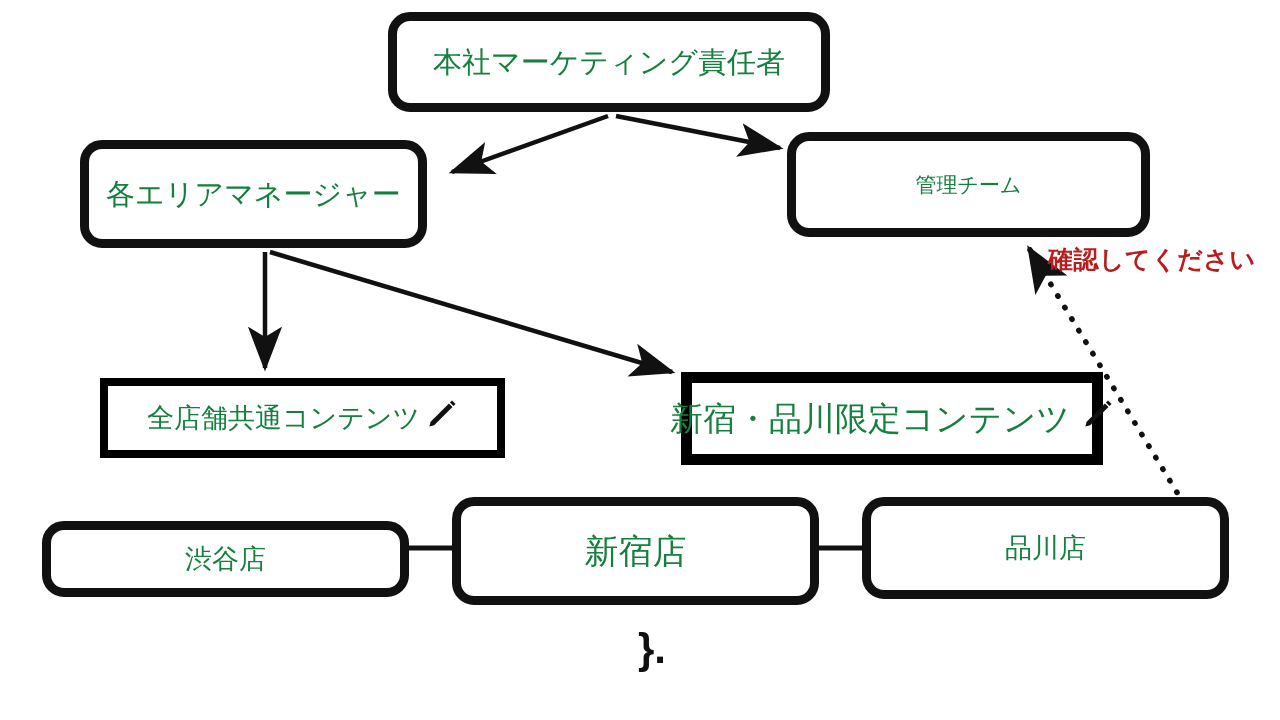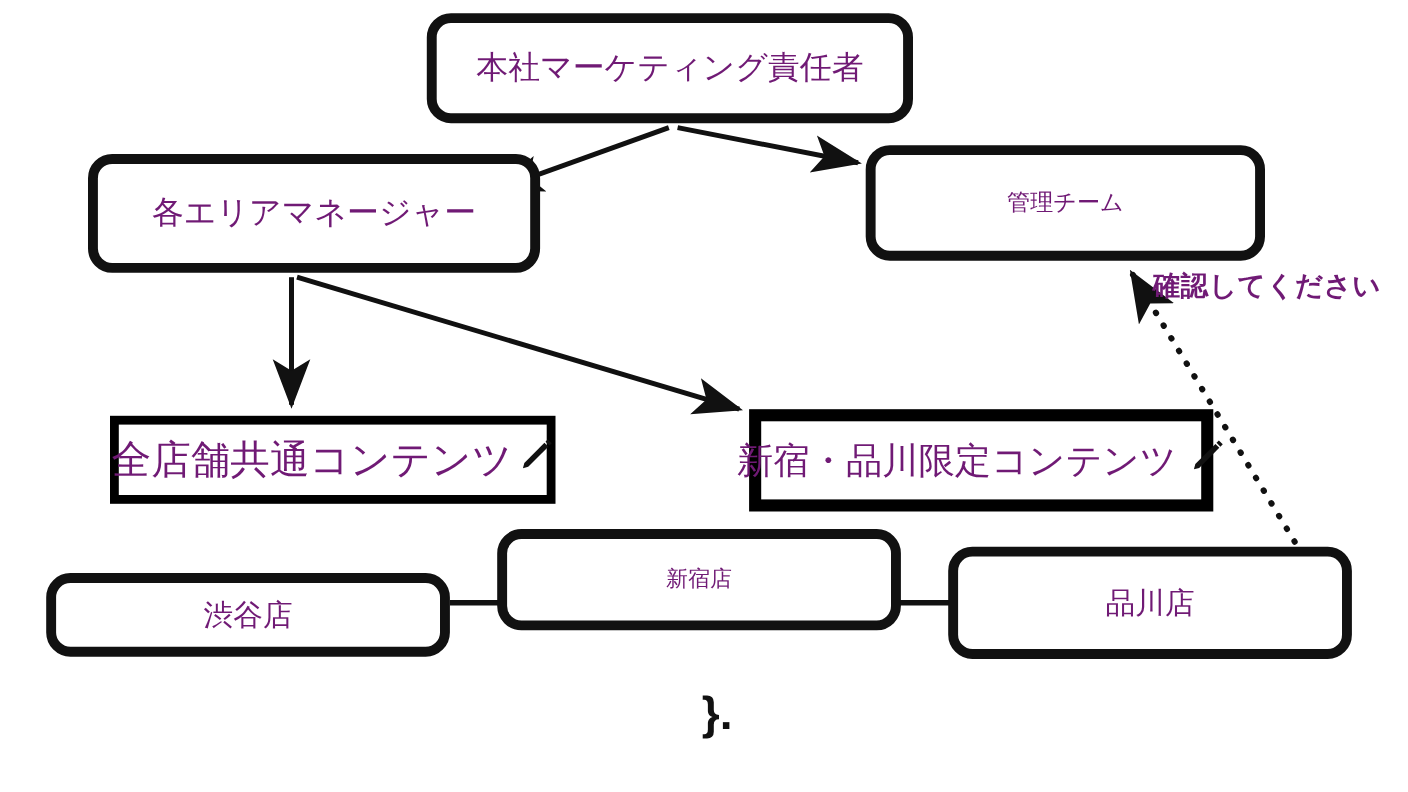"本社マーケティング責任者" .node { color: #701a75 -> #15803d }
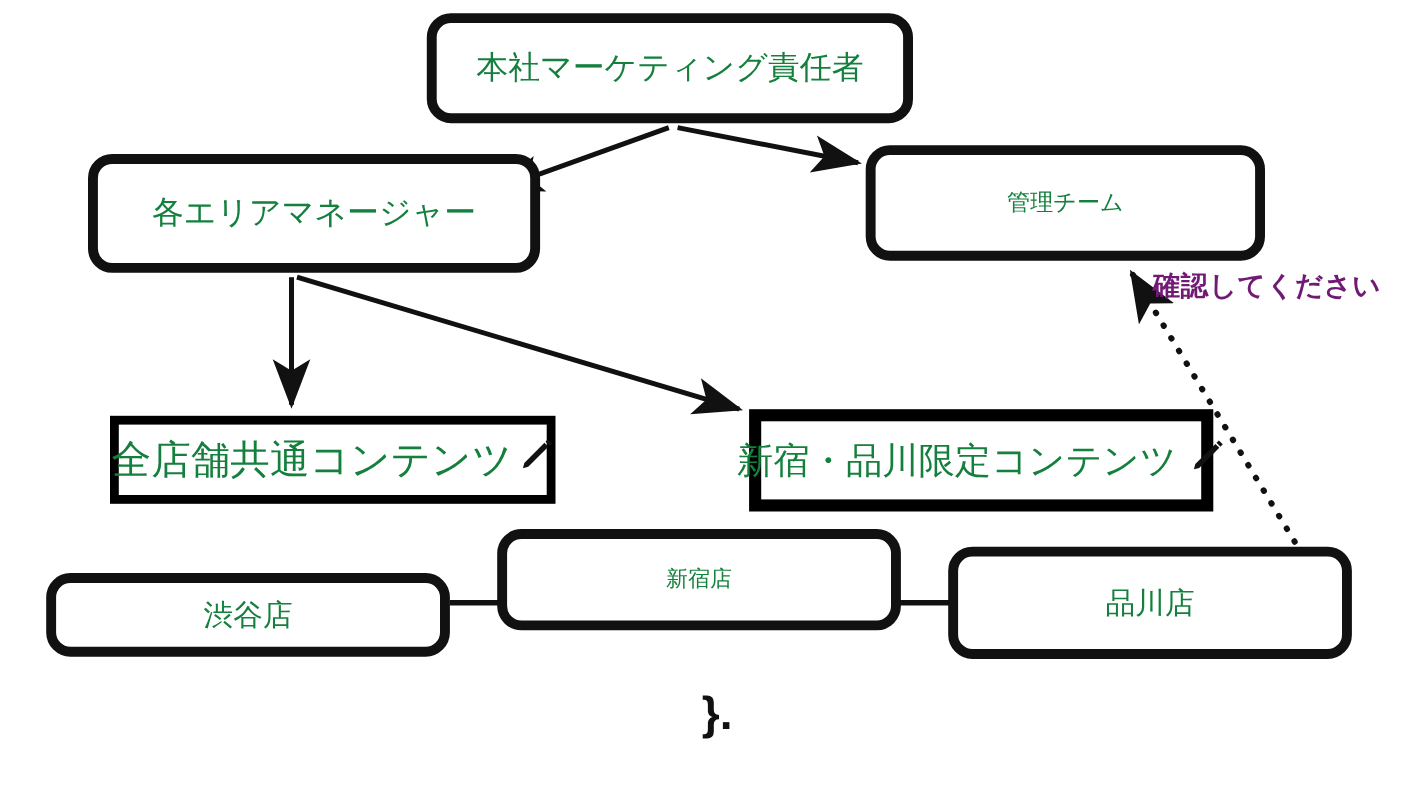"各エリアマネージャー" div.node { width: 411px -> 347px }
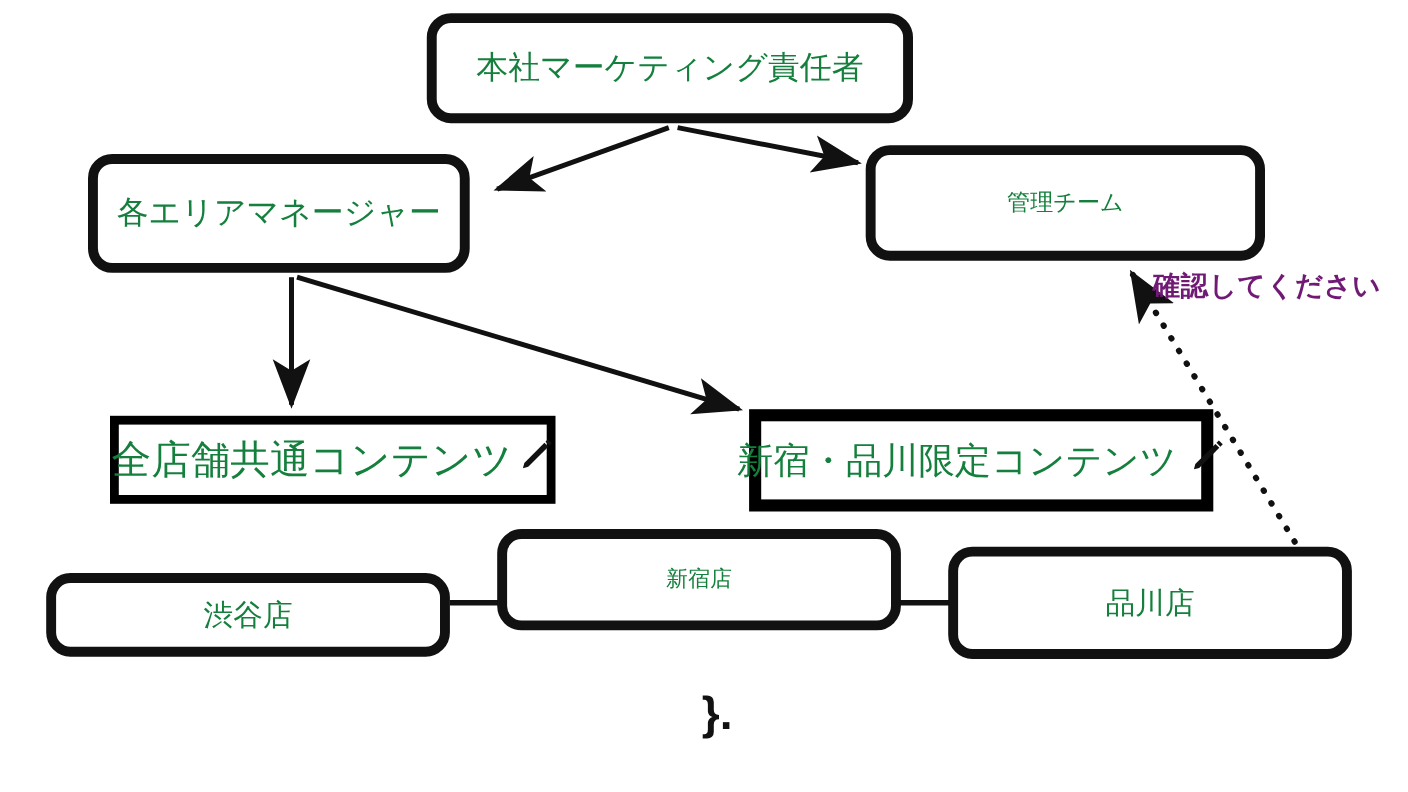"確認してください" div.annotation { color: #701a75 -> #b91c1c }
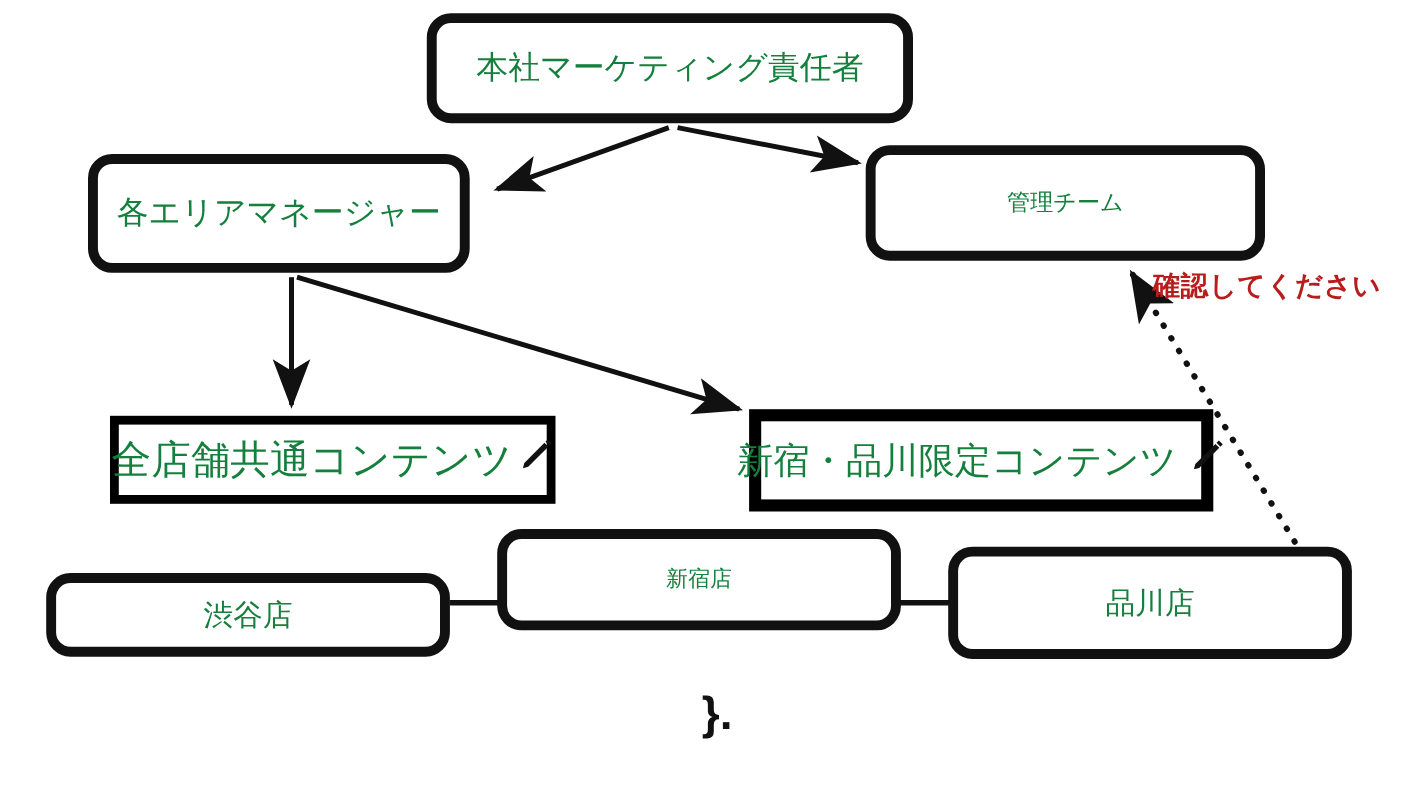"全店舗共通コンテンツ" div.node { font-size: 36px -> 27px }
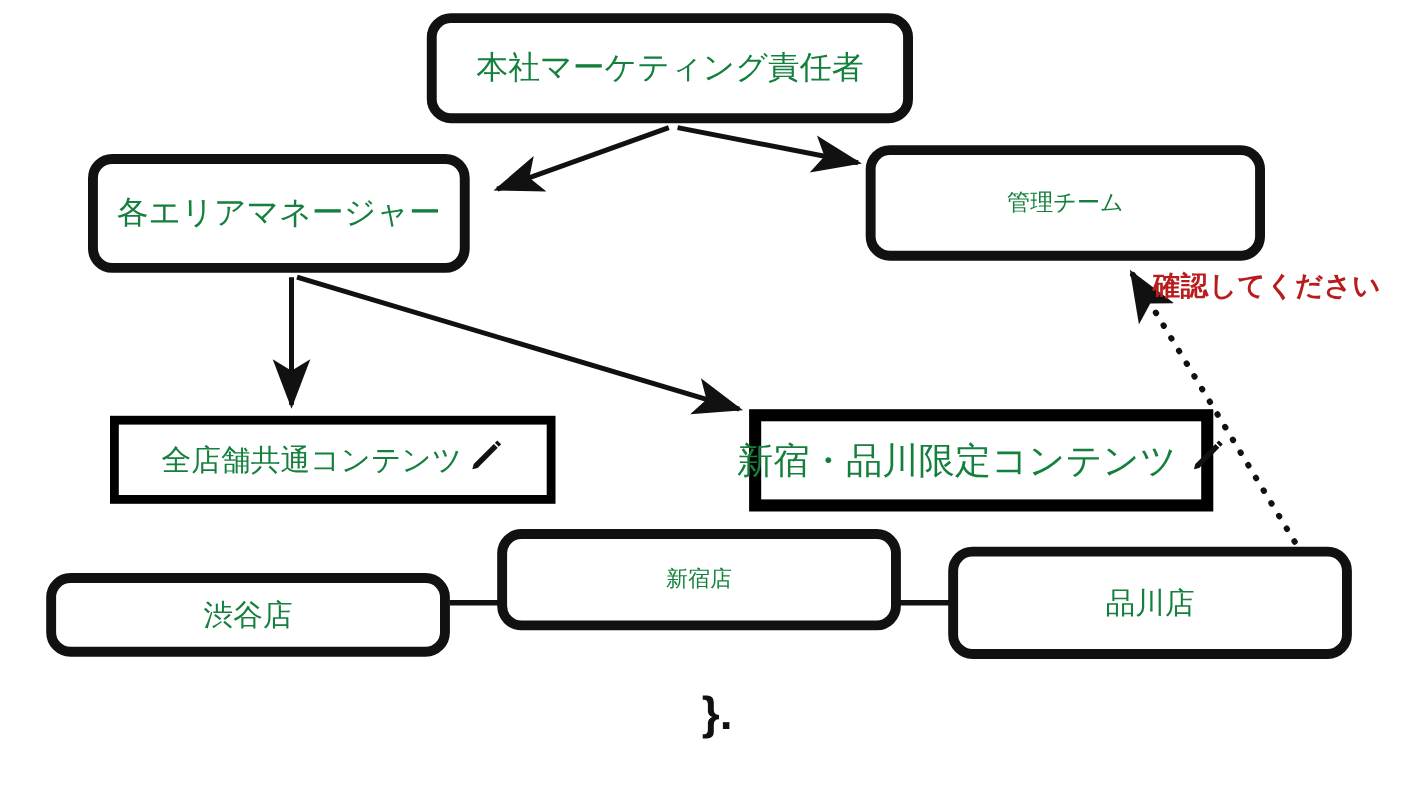"新宿店" div.node { font-size: 20px -> 34px; height: 92px -> 108px; top: 481px -> 497px }
